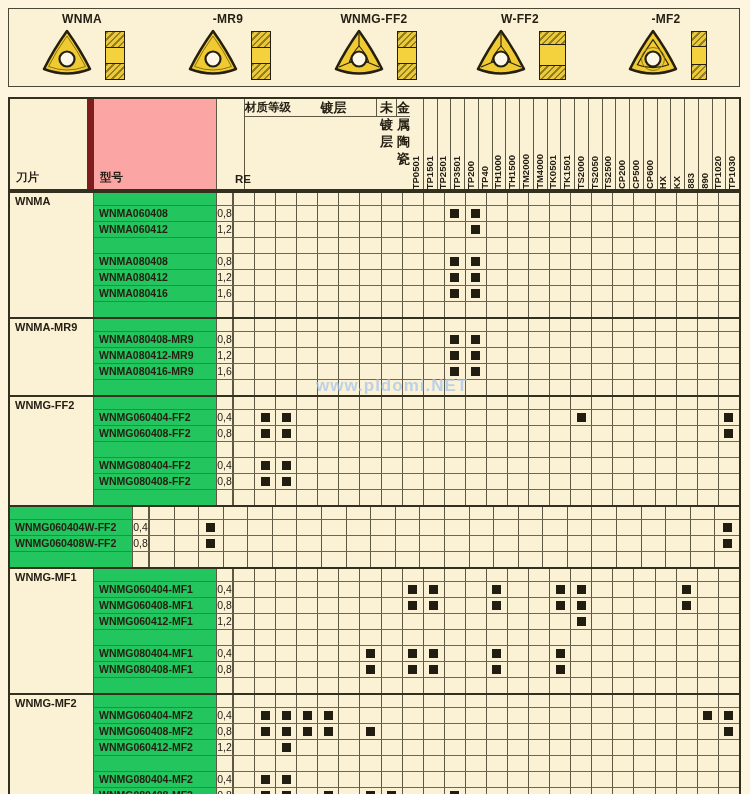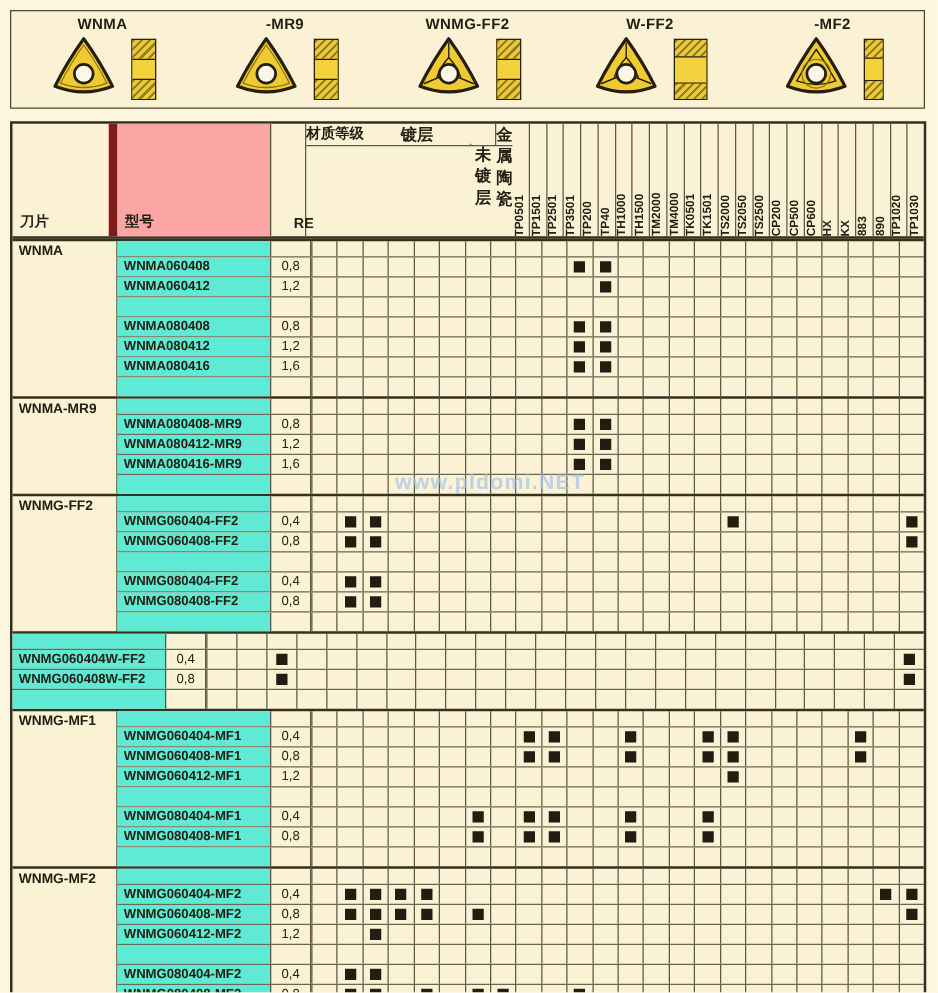"未镀层" div.h-sub-cell { margin-top: 16px -> none }
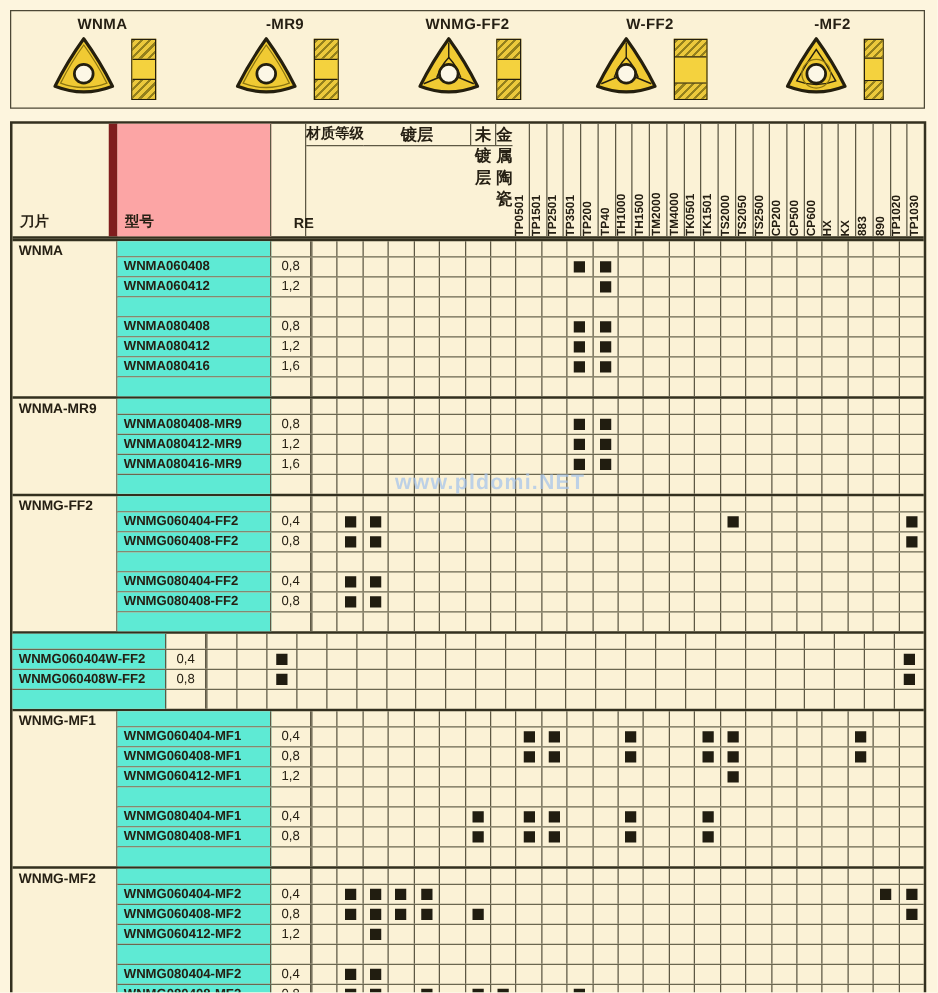"WNMA060408" .c-model { background: #5eead4 -> #22c55e }
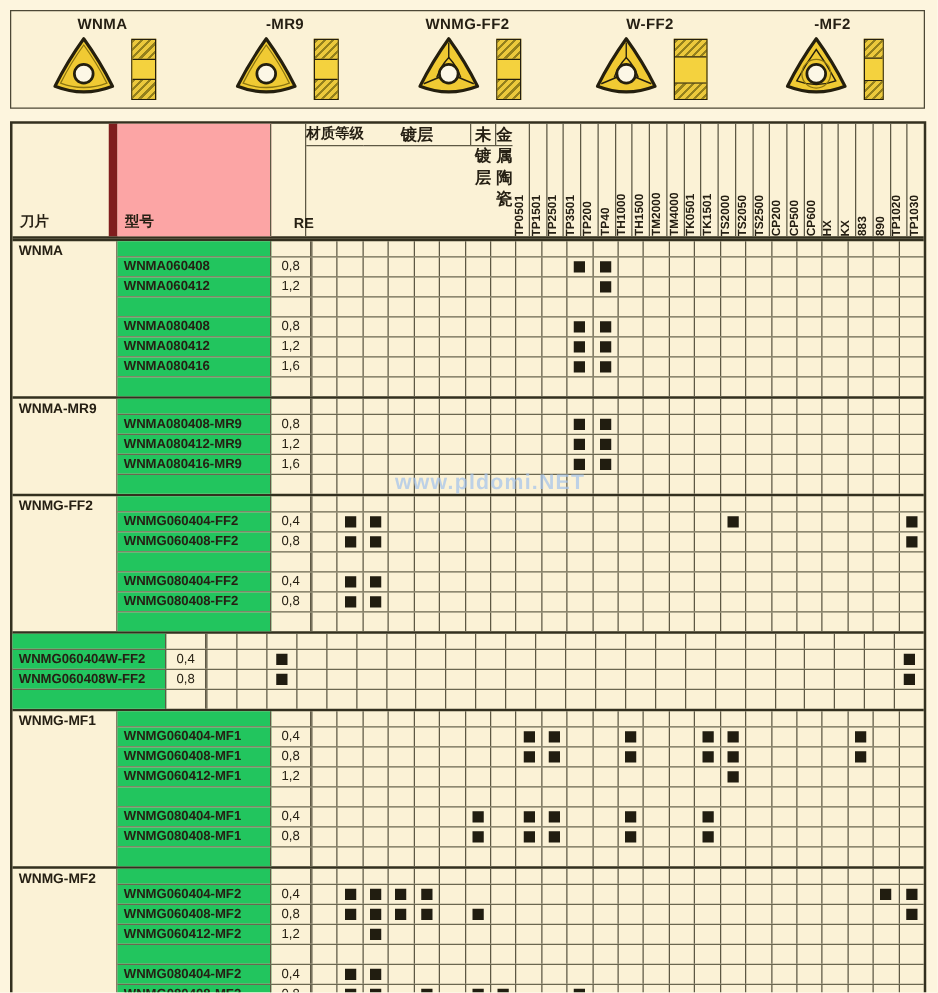"0,8" .c-re { width: 32px -> 16px }
